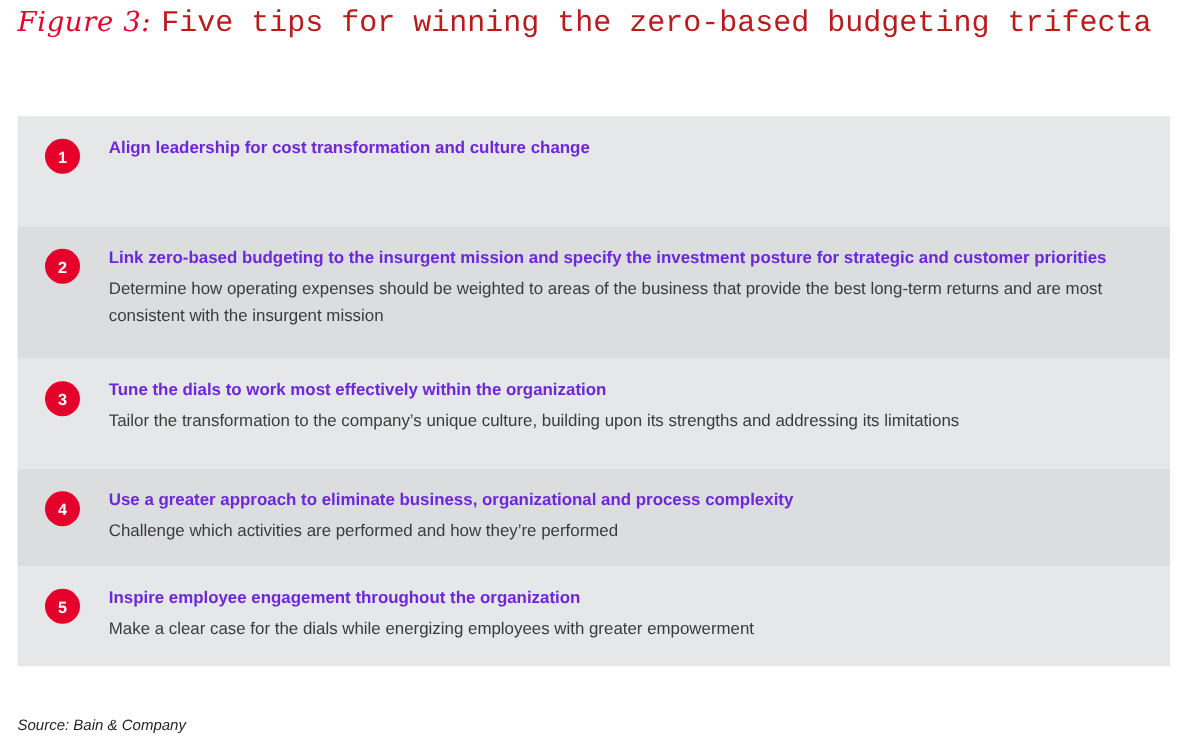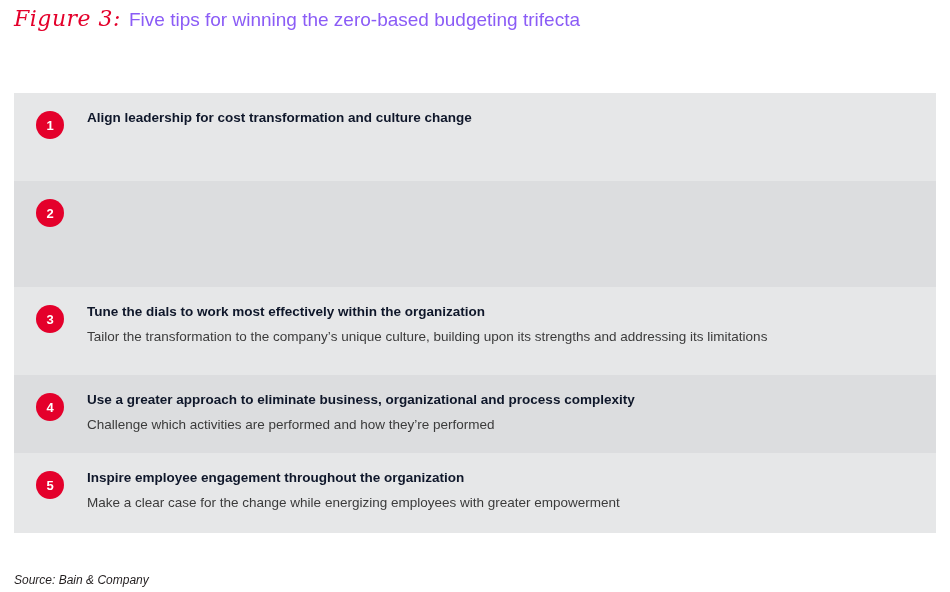"Five tips for winning the" .title-text { color: #8b5cf6 -> #b91c1c; font-family: Liberation Sans, sans-serif -> Liberation Mono, monospace; font-size: 19px -> 24px }
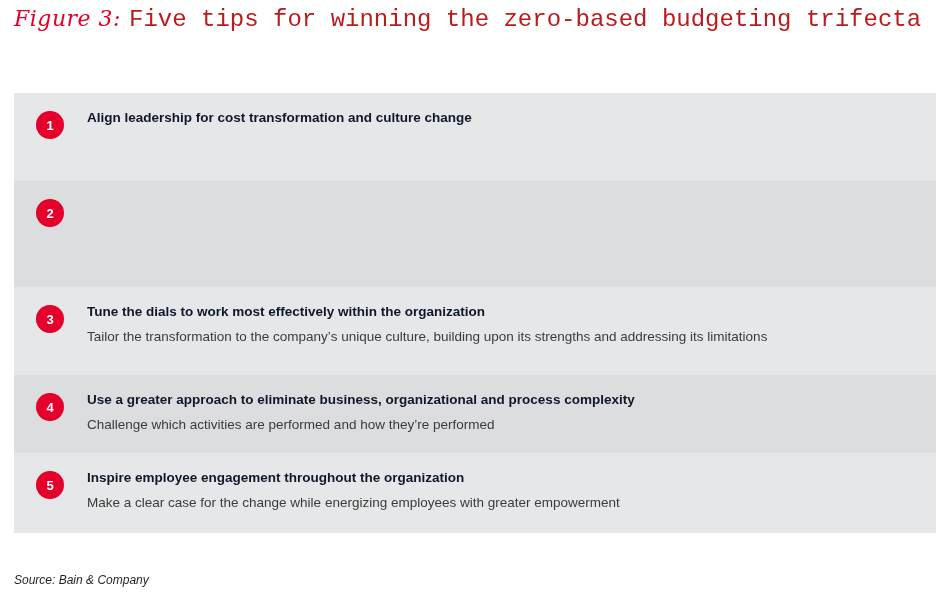"Align leadership for cost transformation" .tip-heading { color: #0f172a -> #6d28d9 }
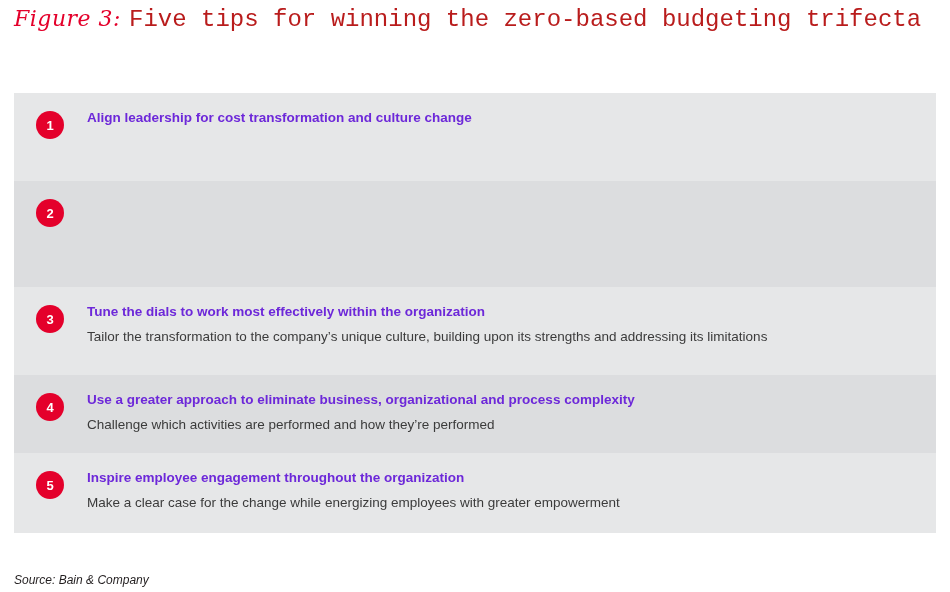"Link zero-based budgeting to the" p.tip-heading { html: none -> <p>Link zero-based budgeting to the insurgent mission and specify the investment posture for strategic and customer priorities</p> }
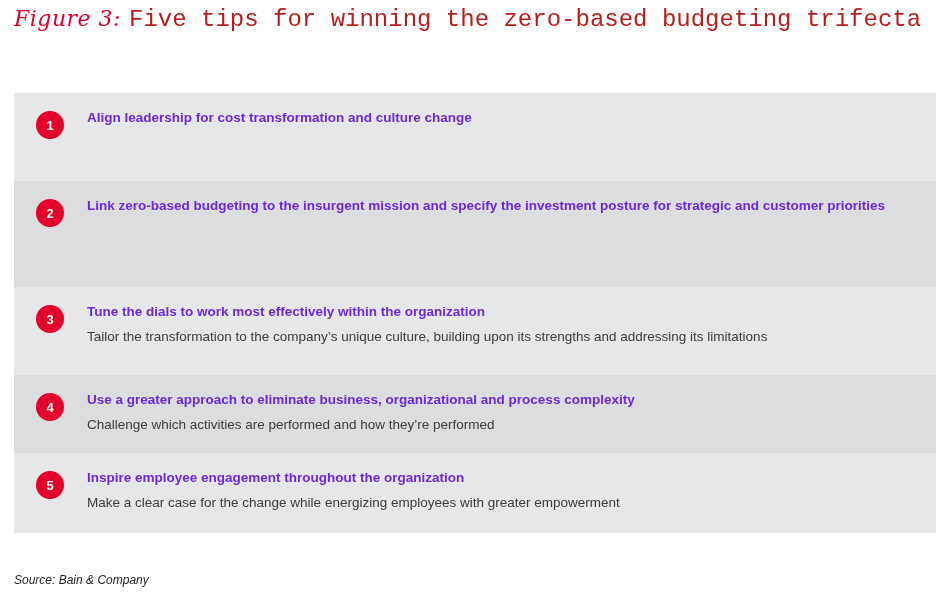"Determine how operating expenses should" p.tip-detail { html: none -> <p>Determine how operating expenses should be weighted to areas of the business that provide the best long-term returns and are most consistent with the insurgent mission</p> }
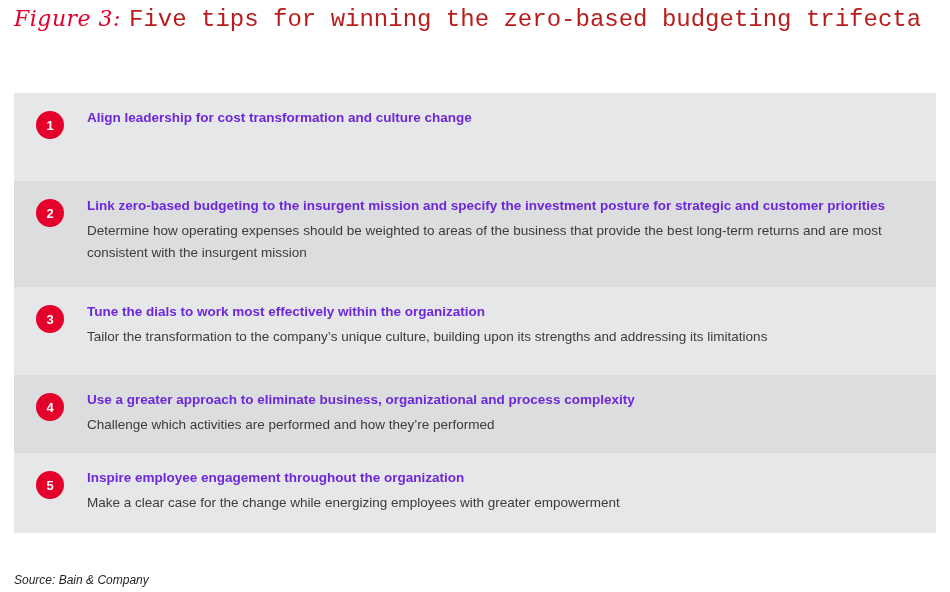"Make a clear case for" p.tip-detail { text: change -> dials }
